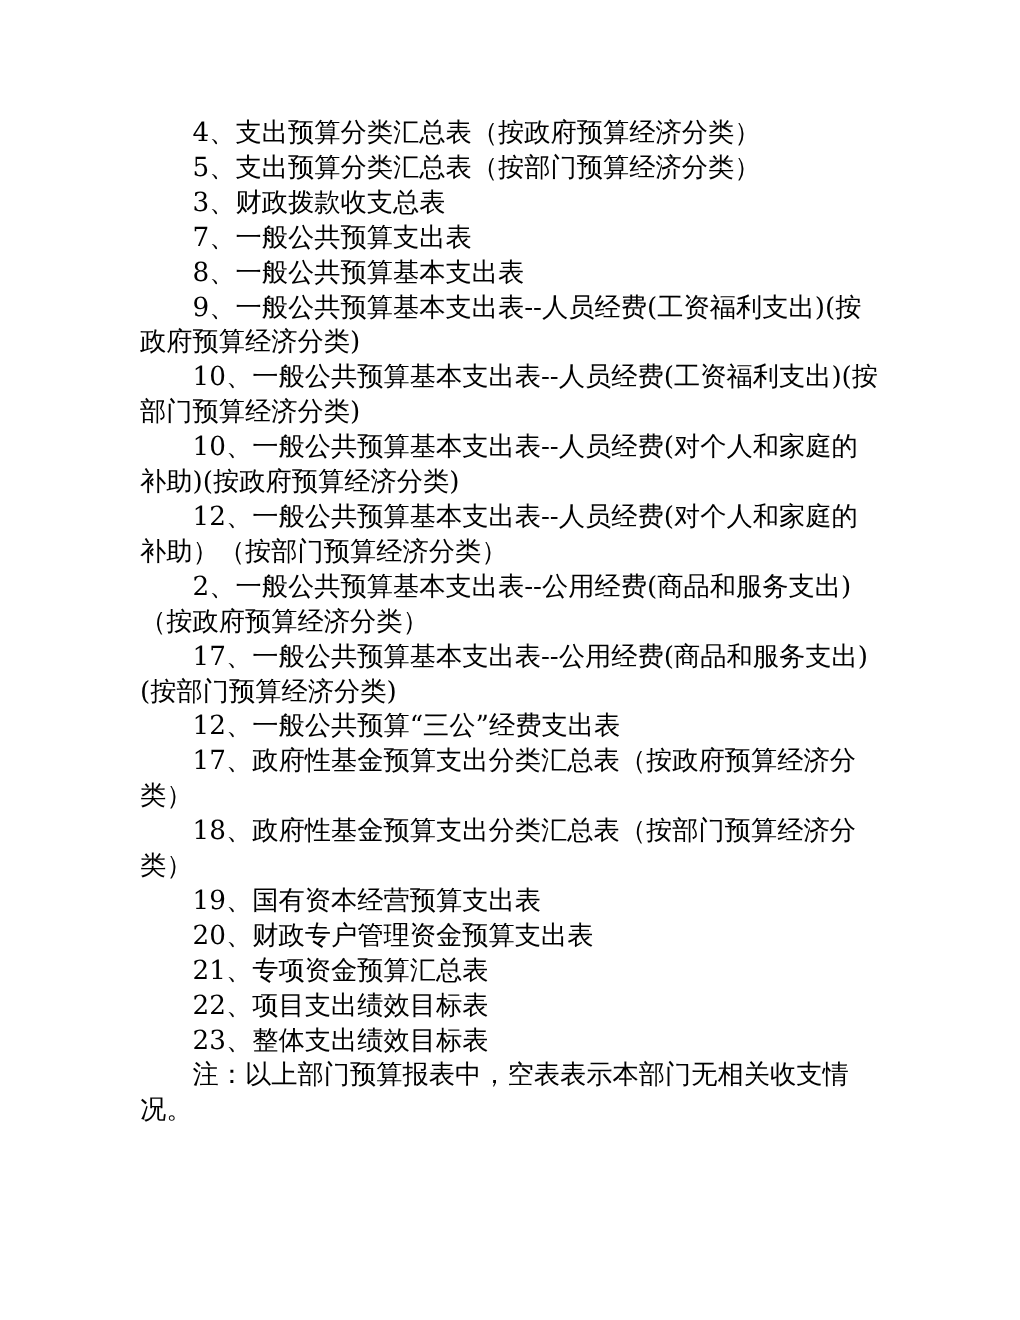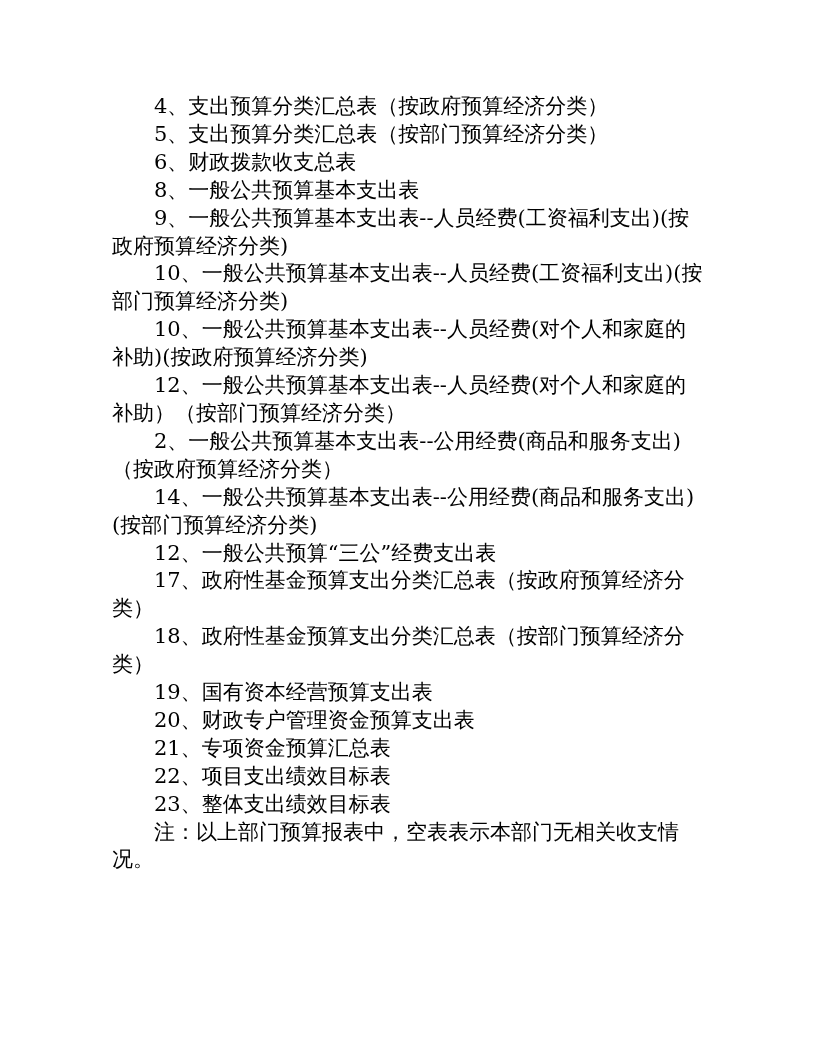"6、财政拨款收支总表" p { text: 6 -> 3 }
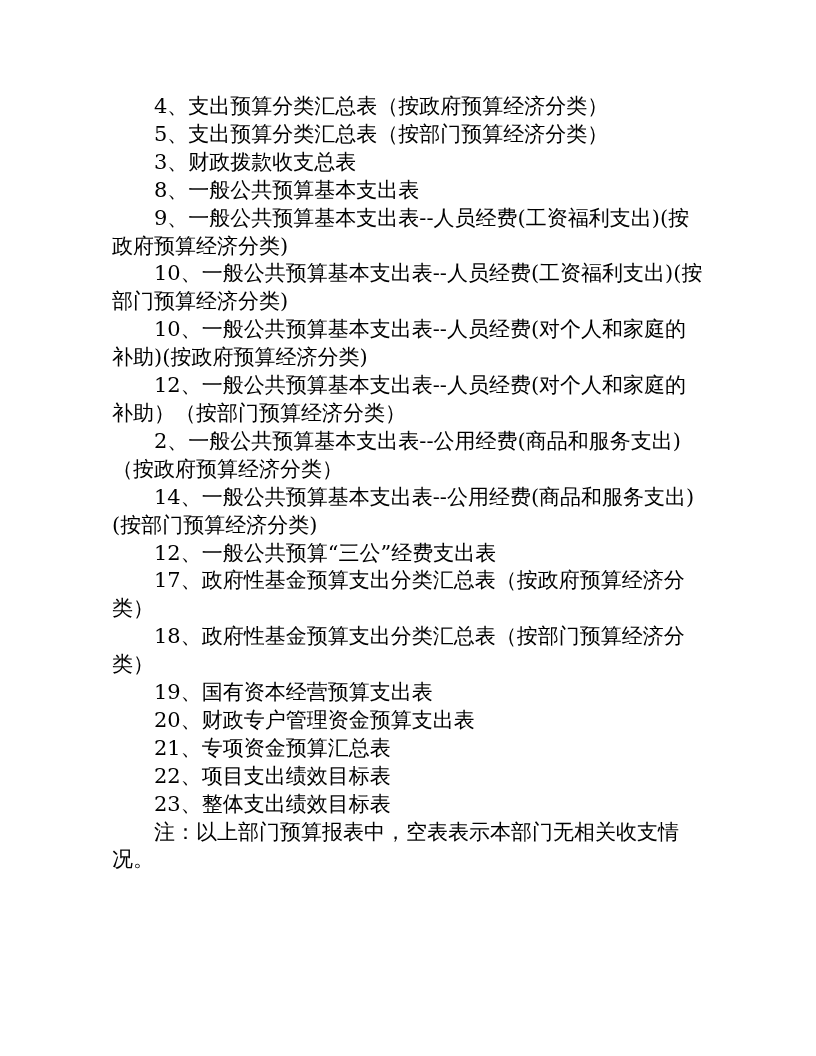"7、一般公共预算支出表" p { html: none -> <p>7、一般公共预算支出表</p> }
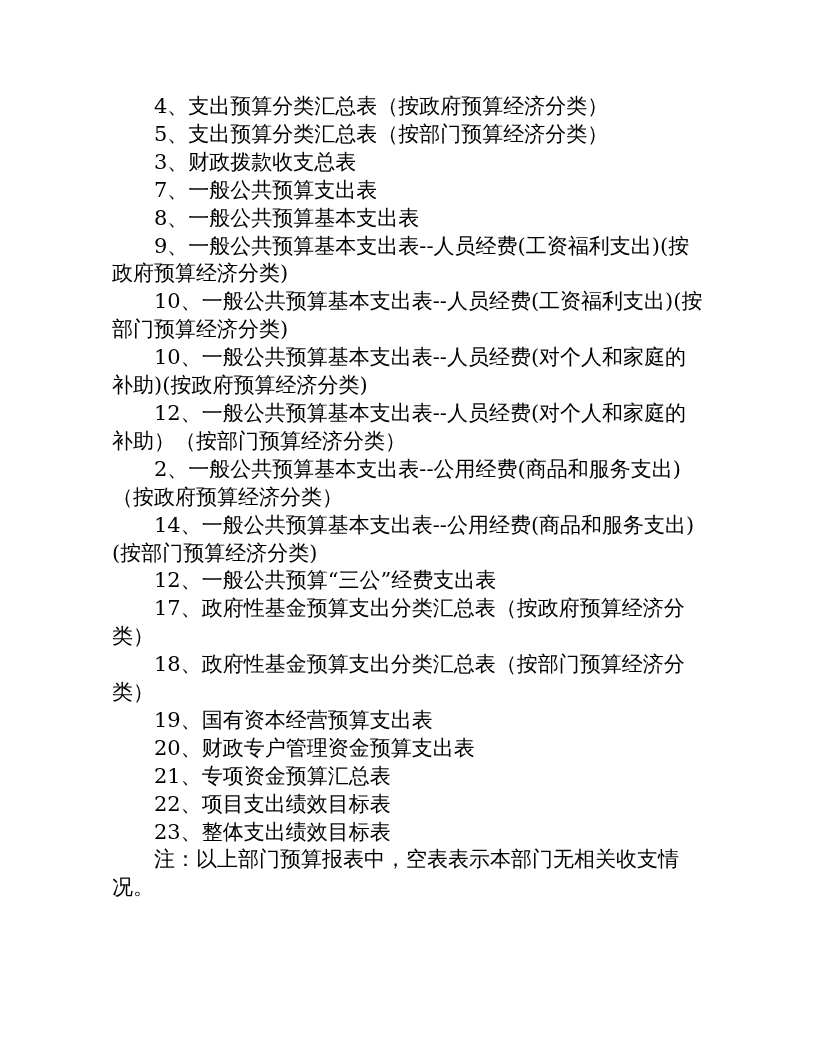"14、一般公共预算基本支出表--公用经费(商品和服务支出)(按部门预算经济分类)" p { text: 14 -> 17 }
